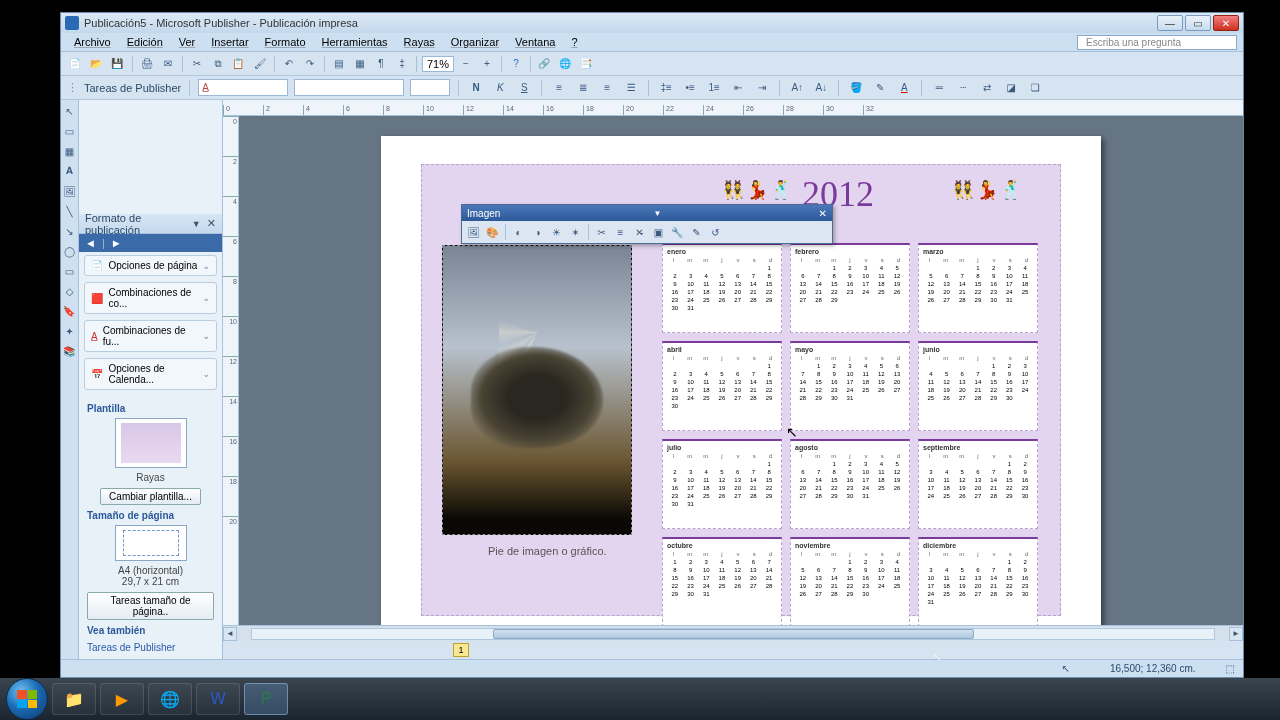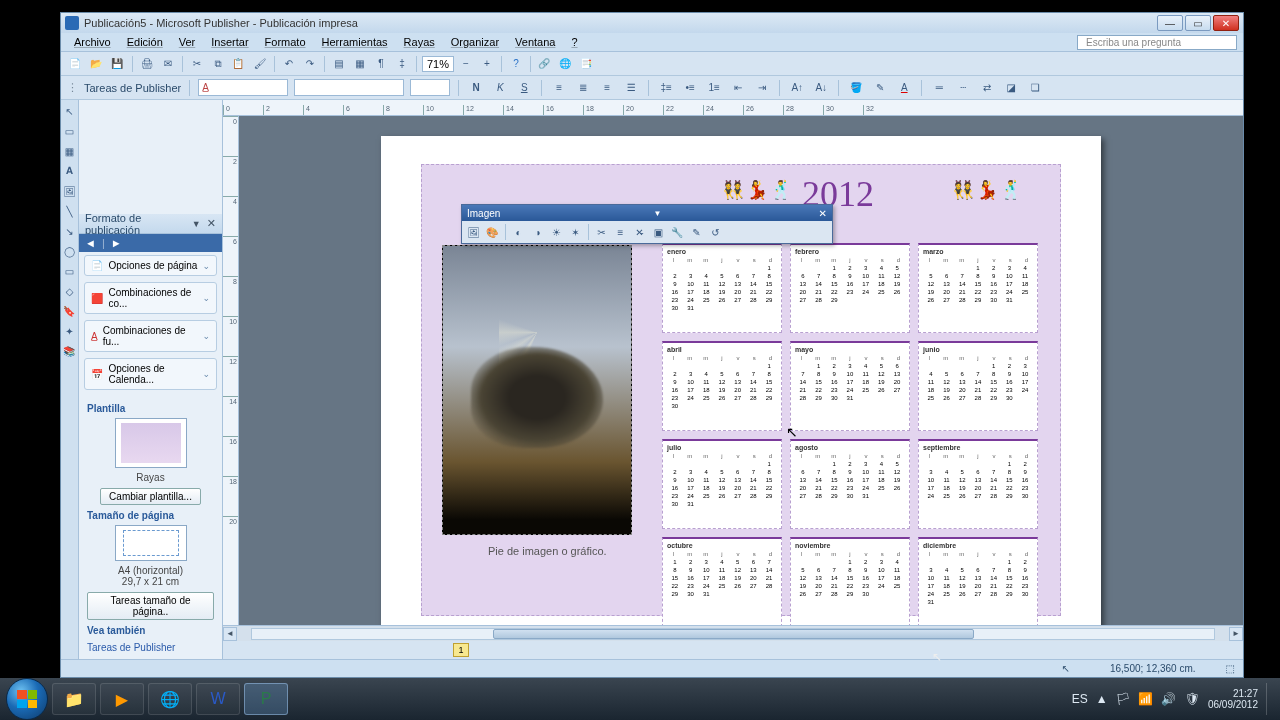"ES" div.tray { html: <div> <span>ES</span> <span>▲</span> <span>🏳</span> <span>📶</span> <span>🔊</span> <span>🛡</span> <div> <div>21:27</div> <div>06/09/2012</div> </div> <div></div> </div> -> none }
